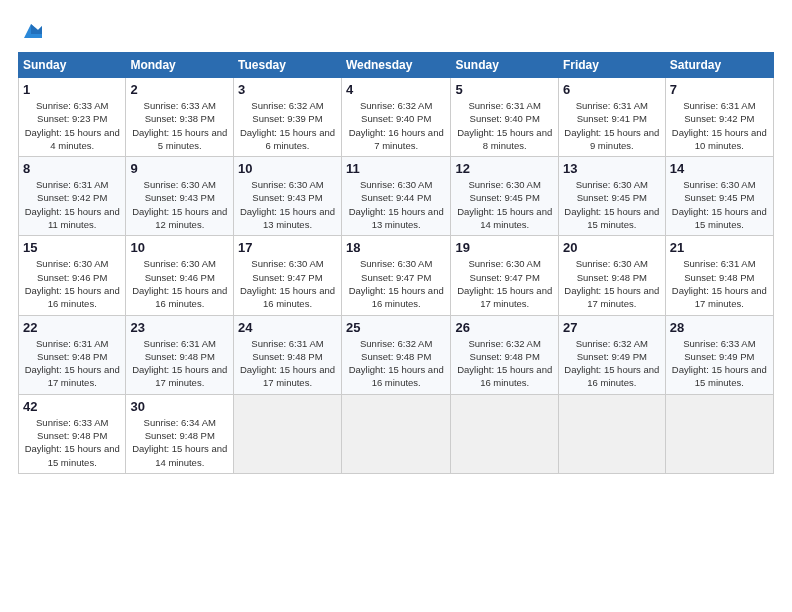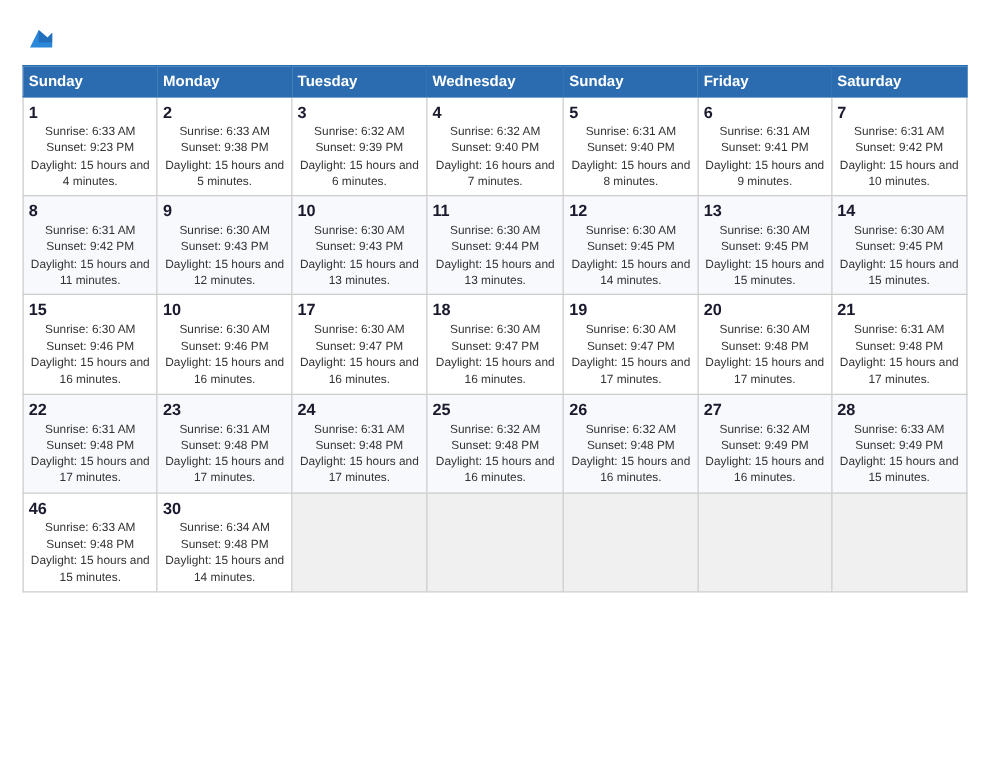"46" span.day-number { text: 46 -> 42 }
